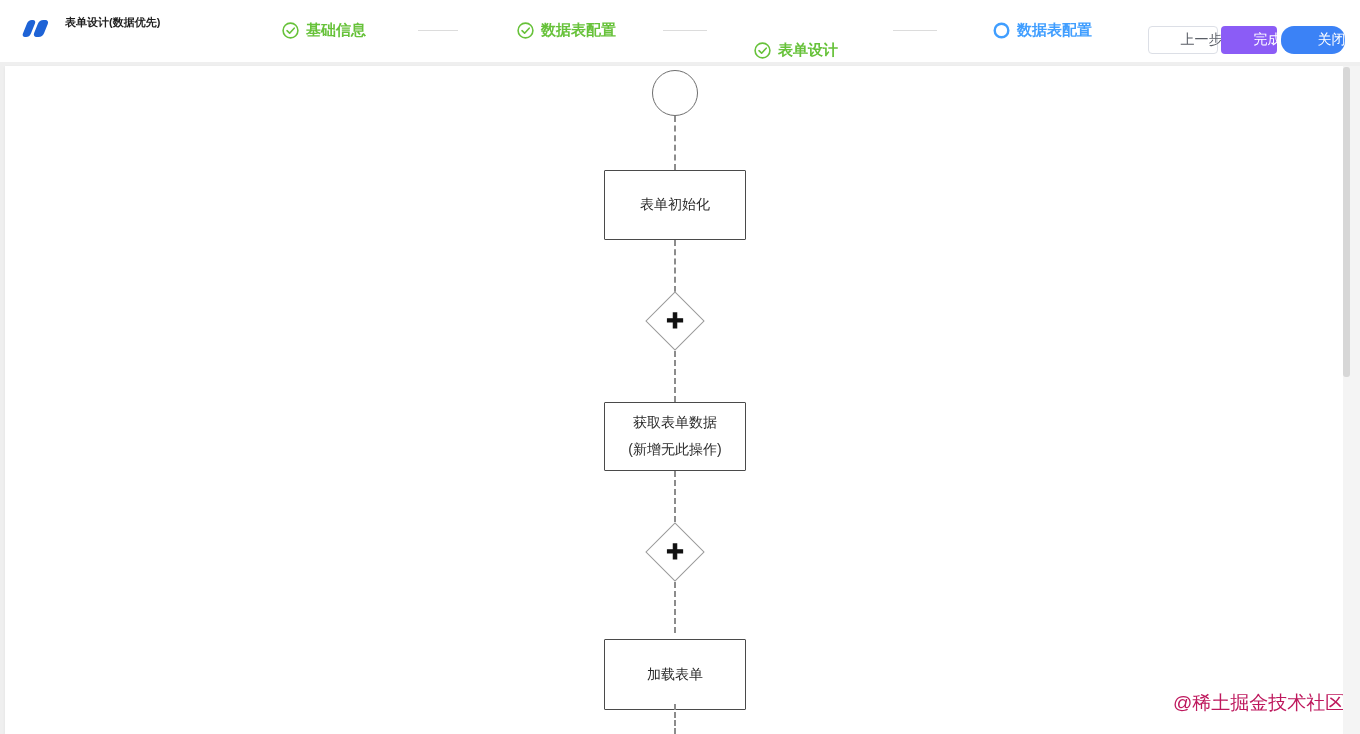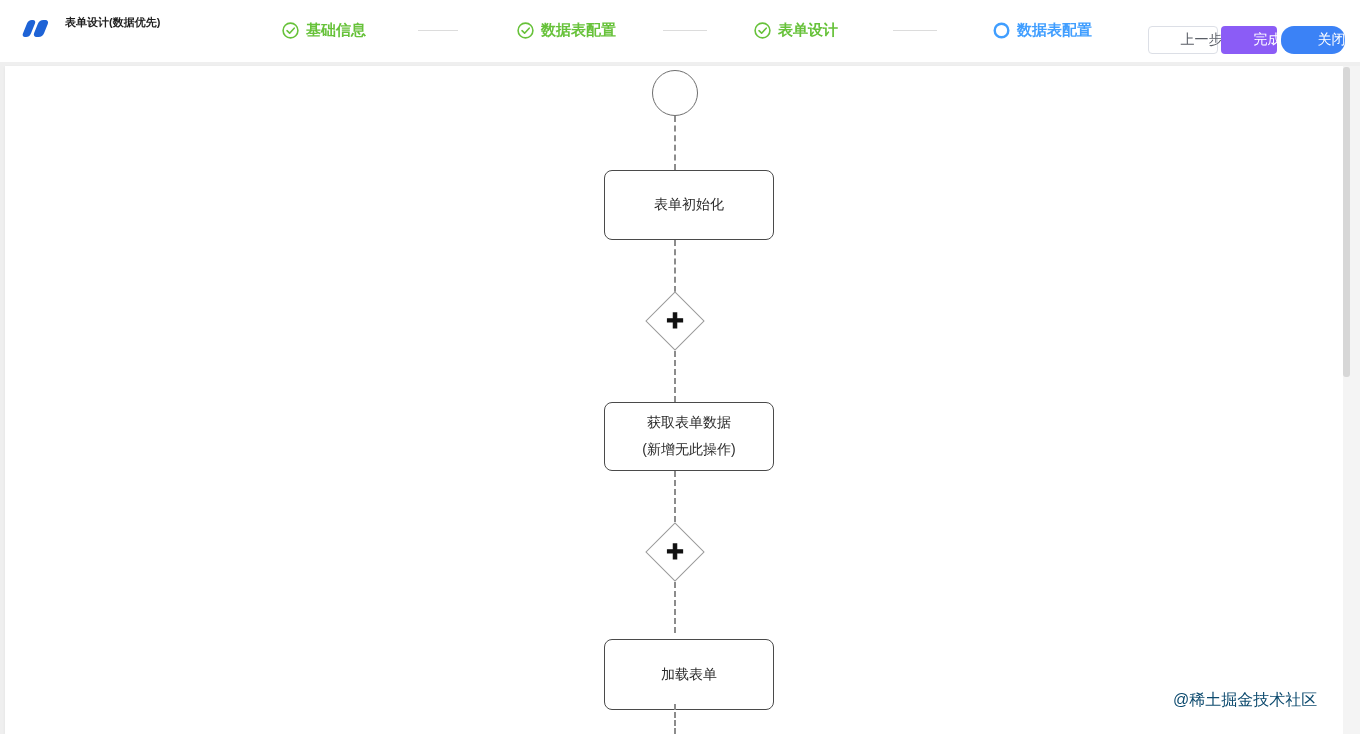"表单设计" .s3 { margin-top: none -> 20px }
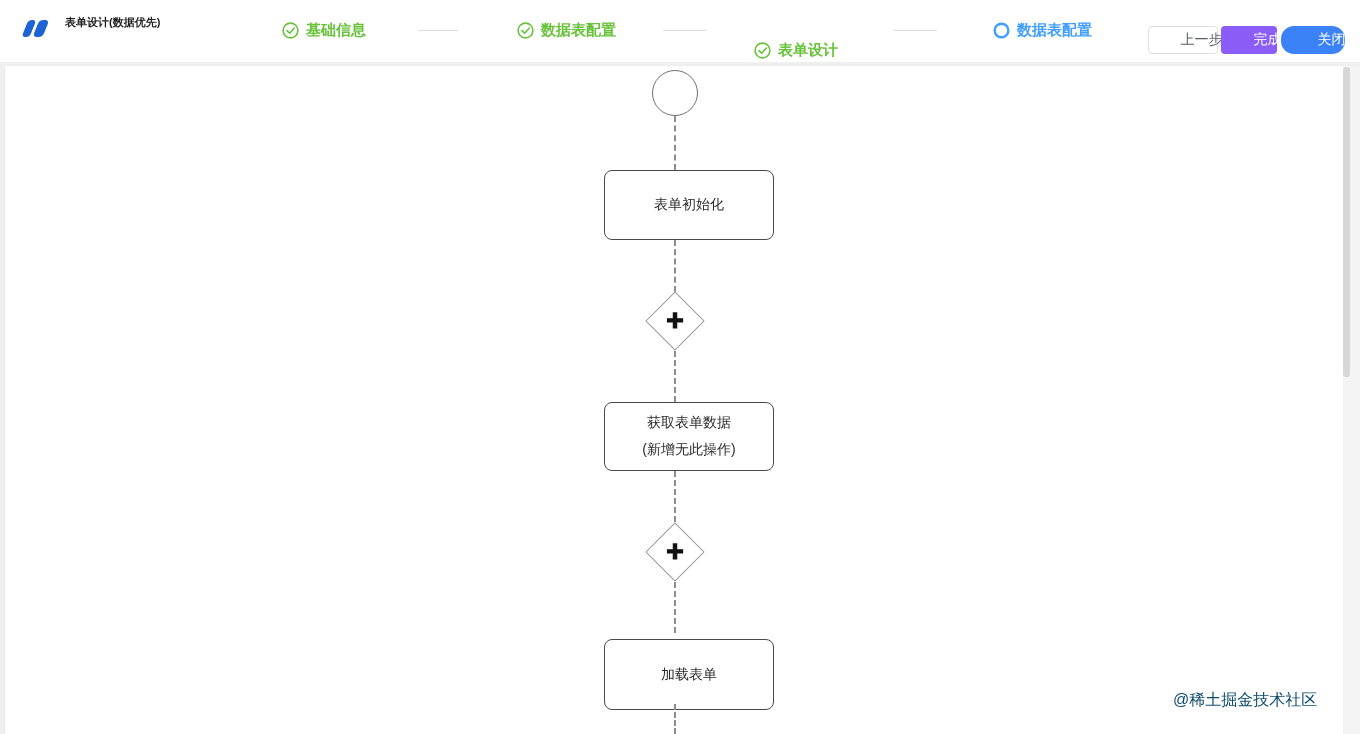"表单初始化" .task-node { border-radius: 8px -> 1px; width: 170px -> 142px }
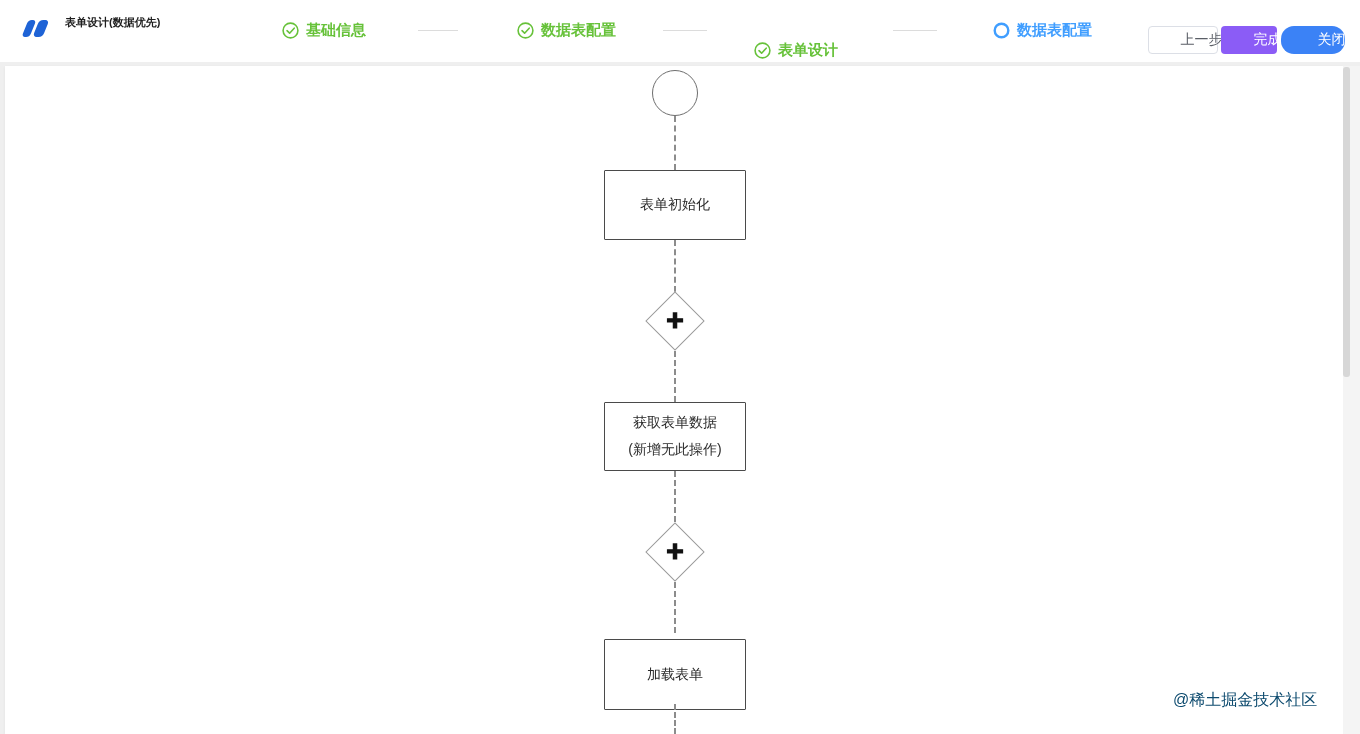"@稀土掘金技术社区" .watermark { color: #0c4a6e -> #be185d; font-size: 16px -> 19px }
